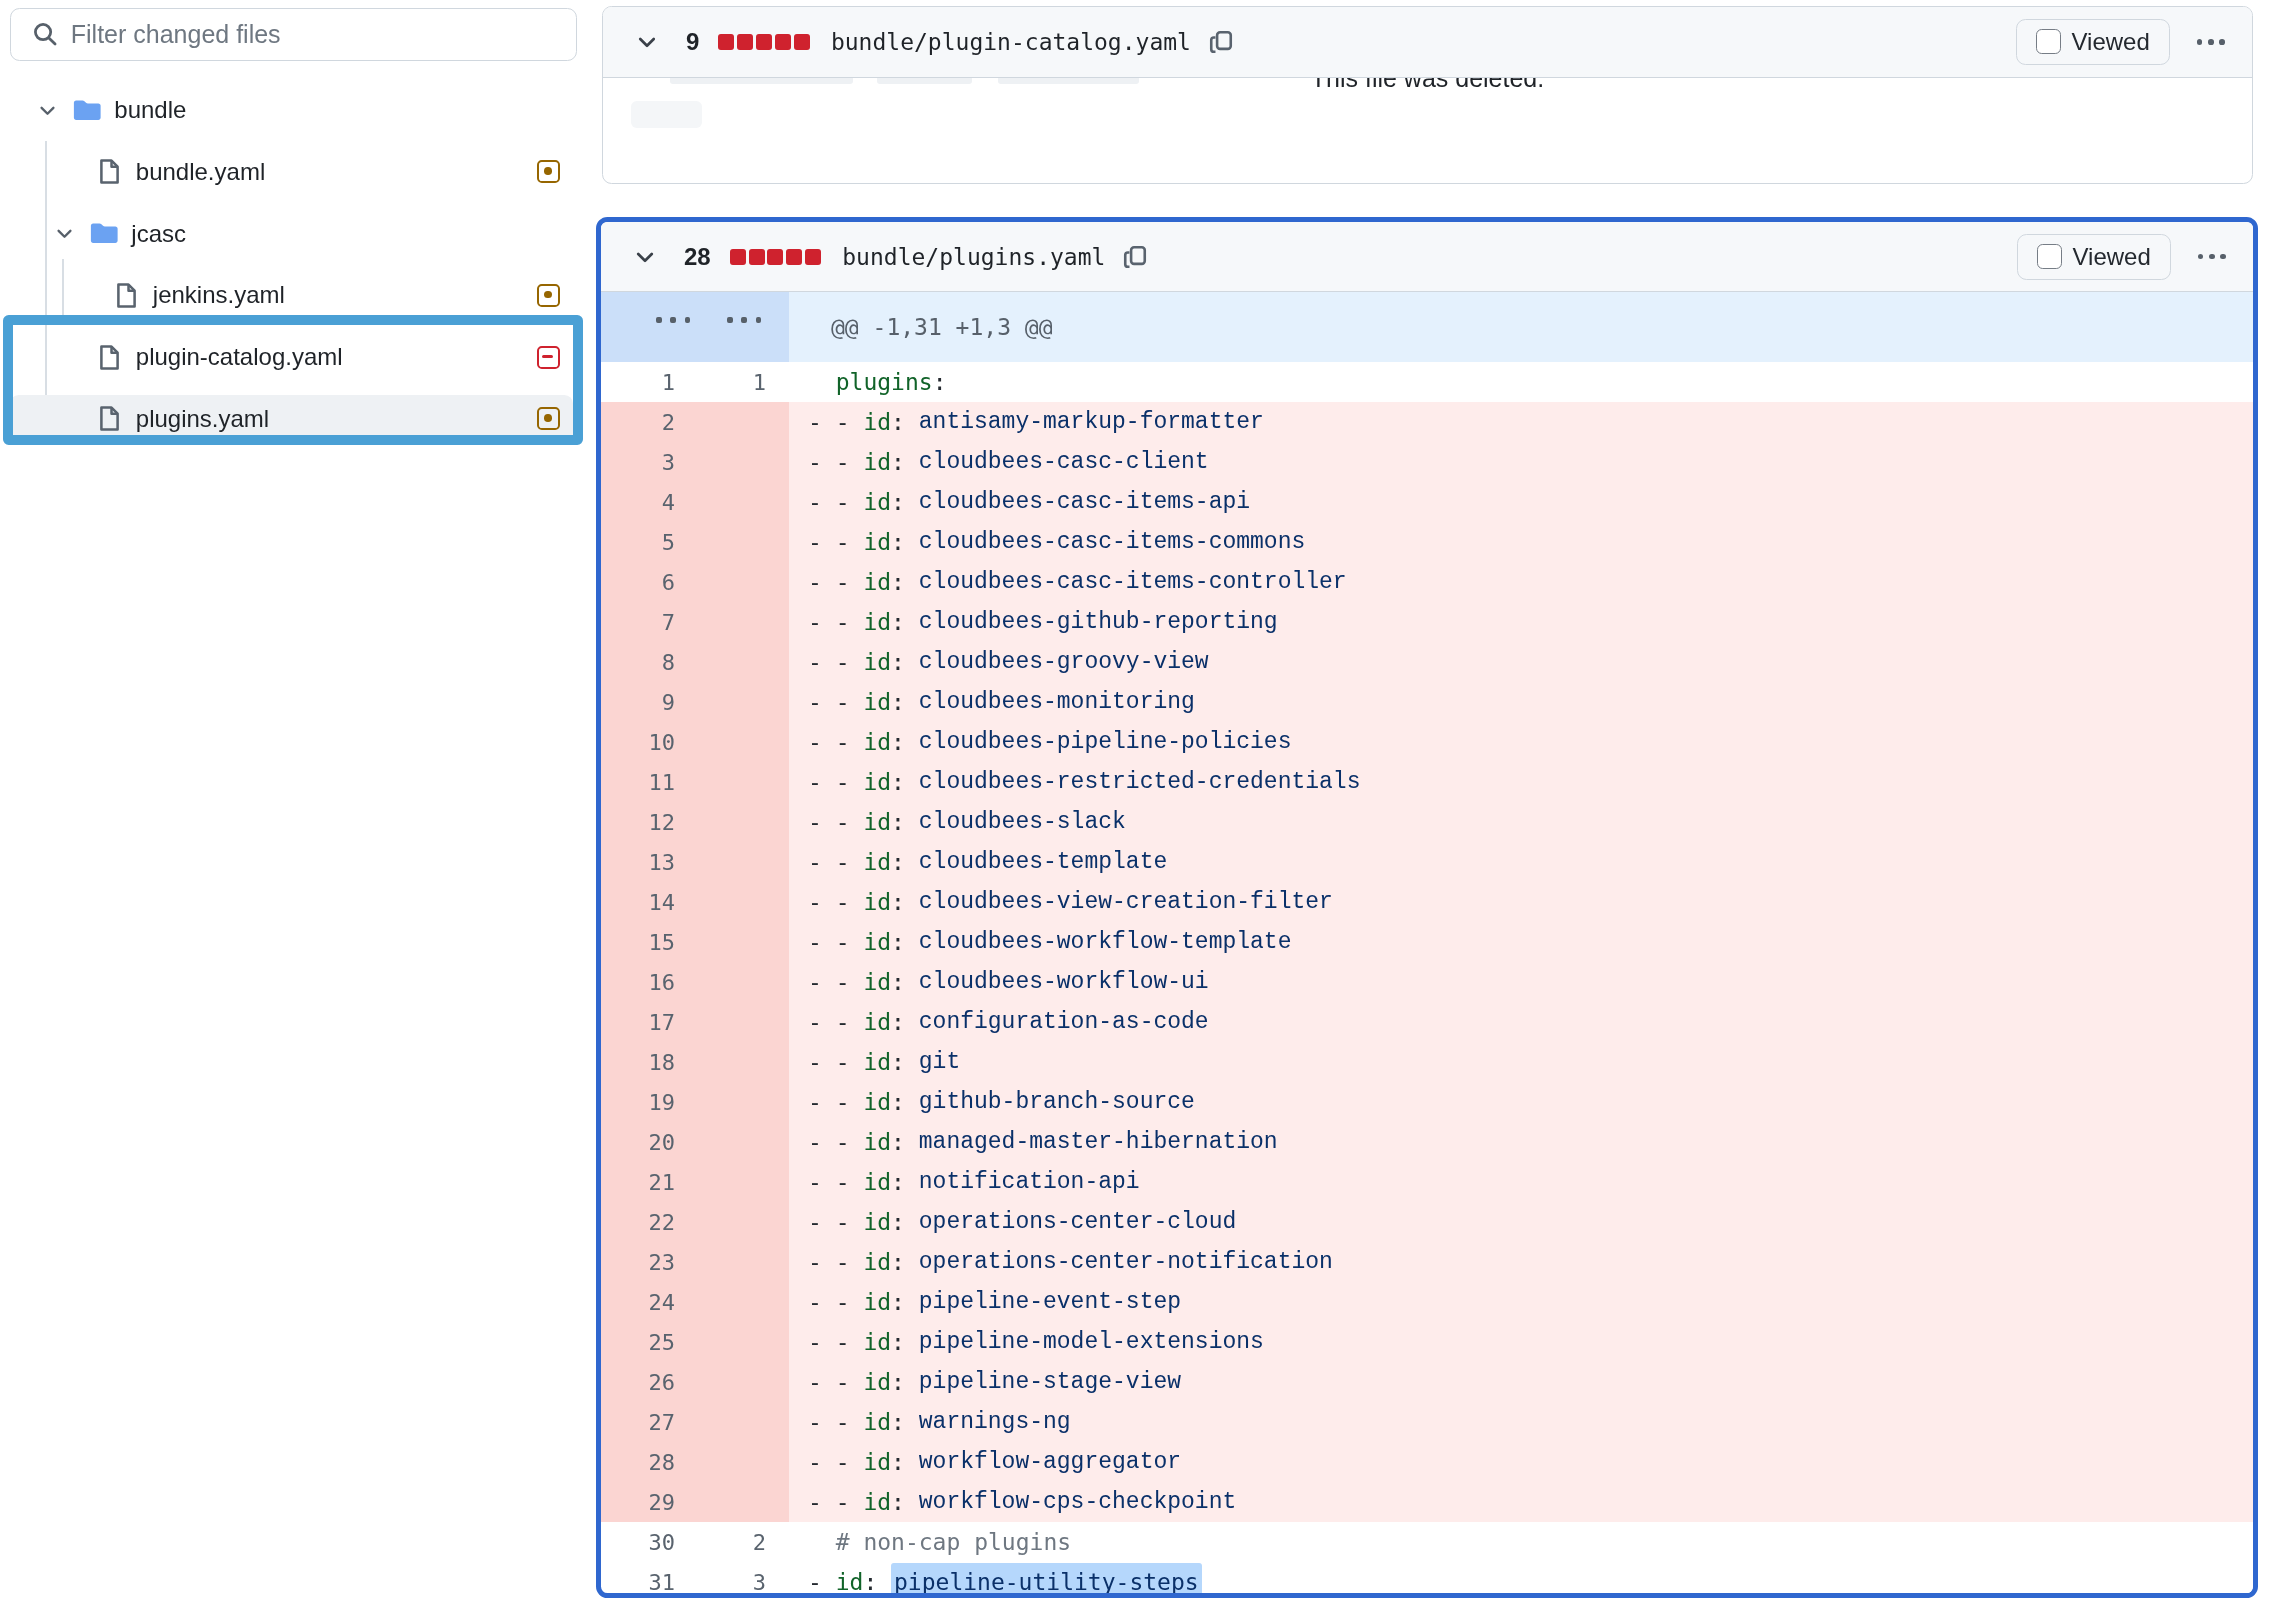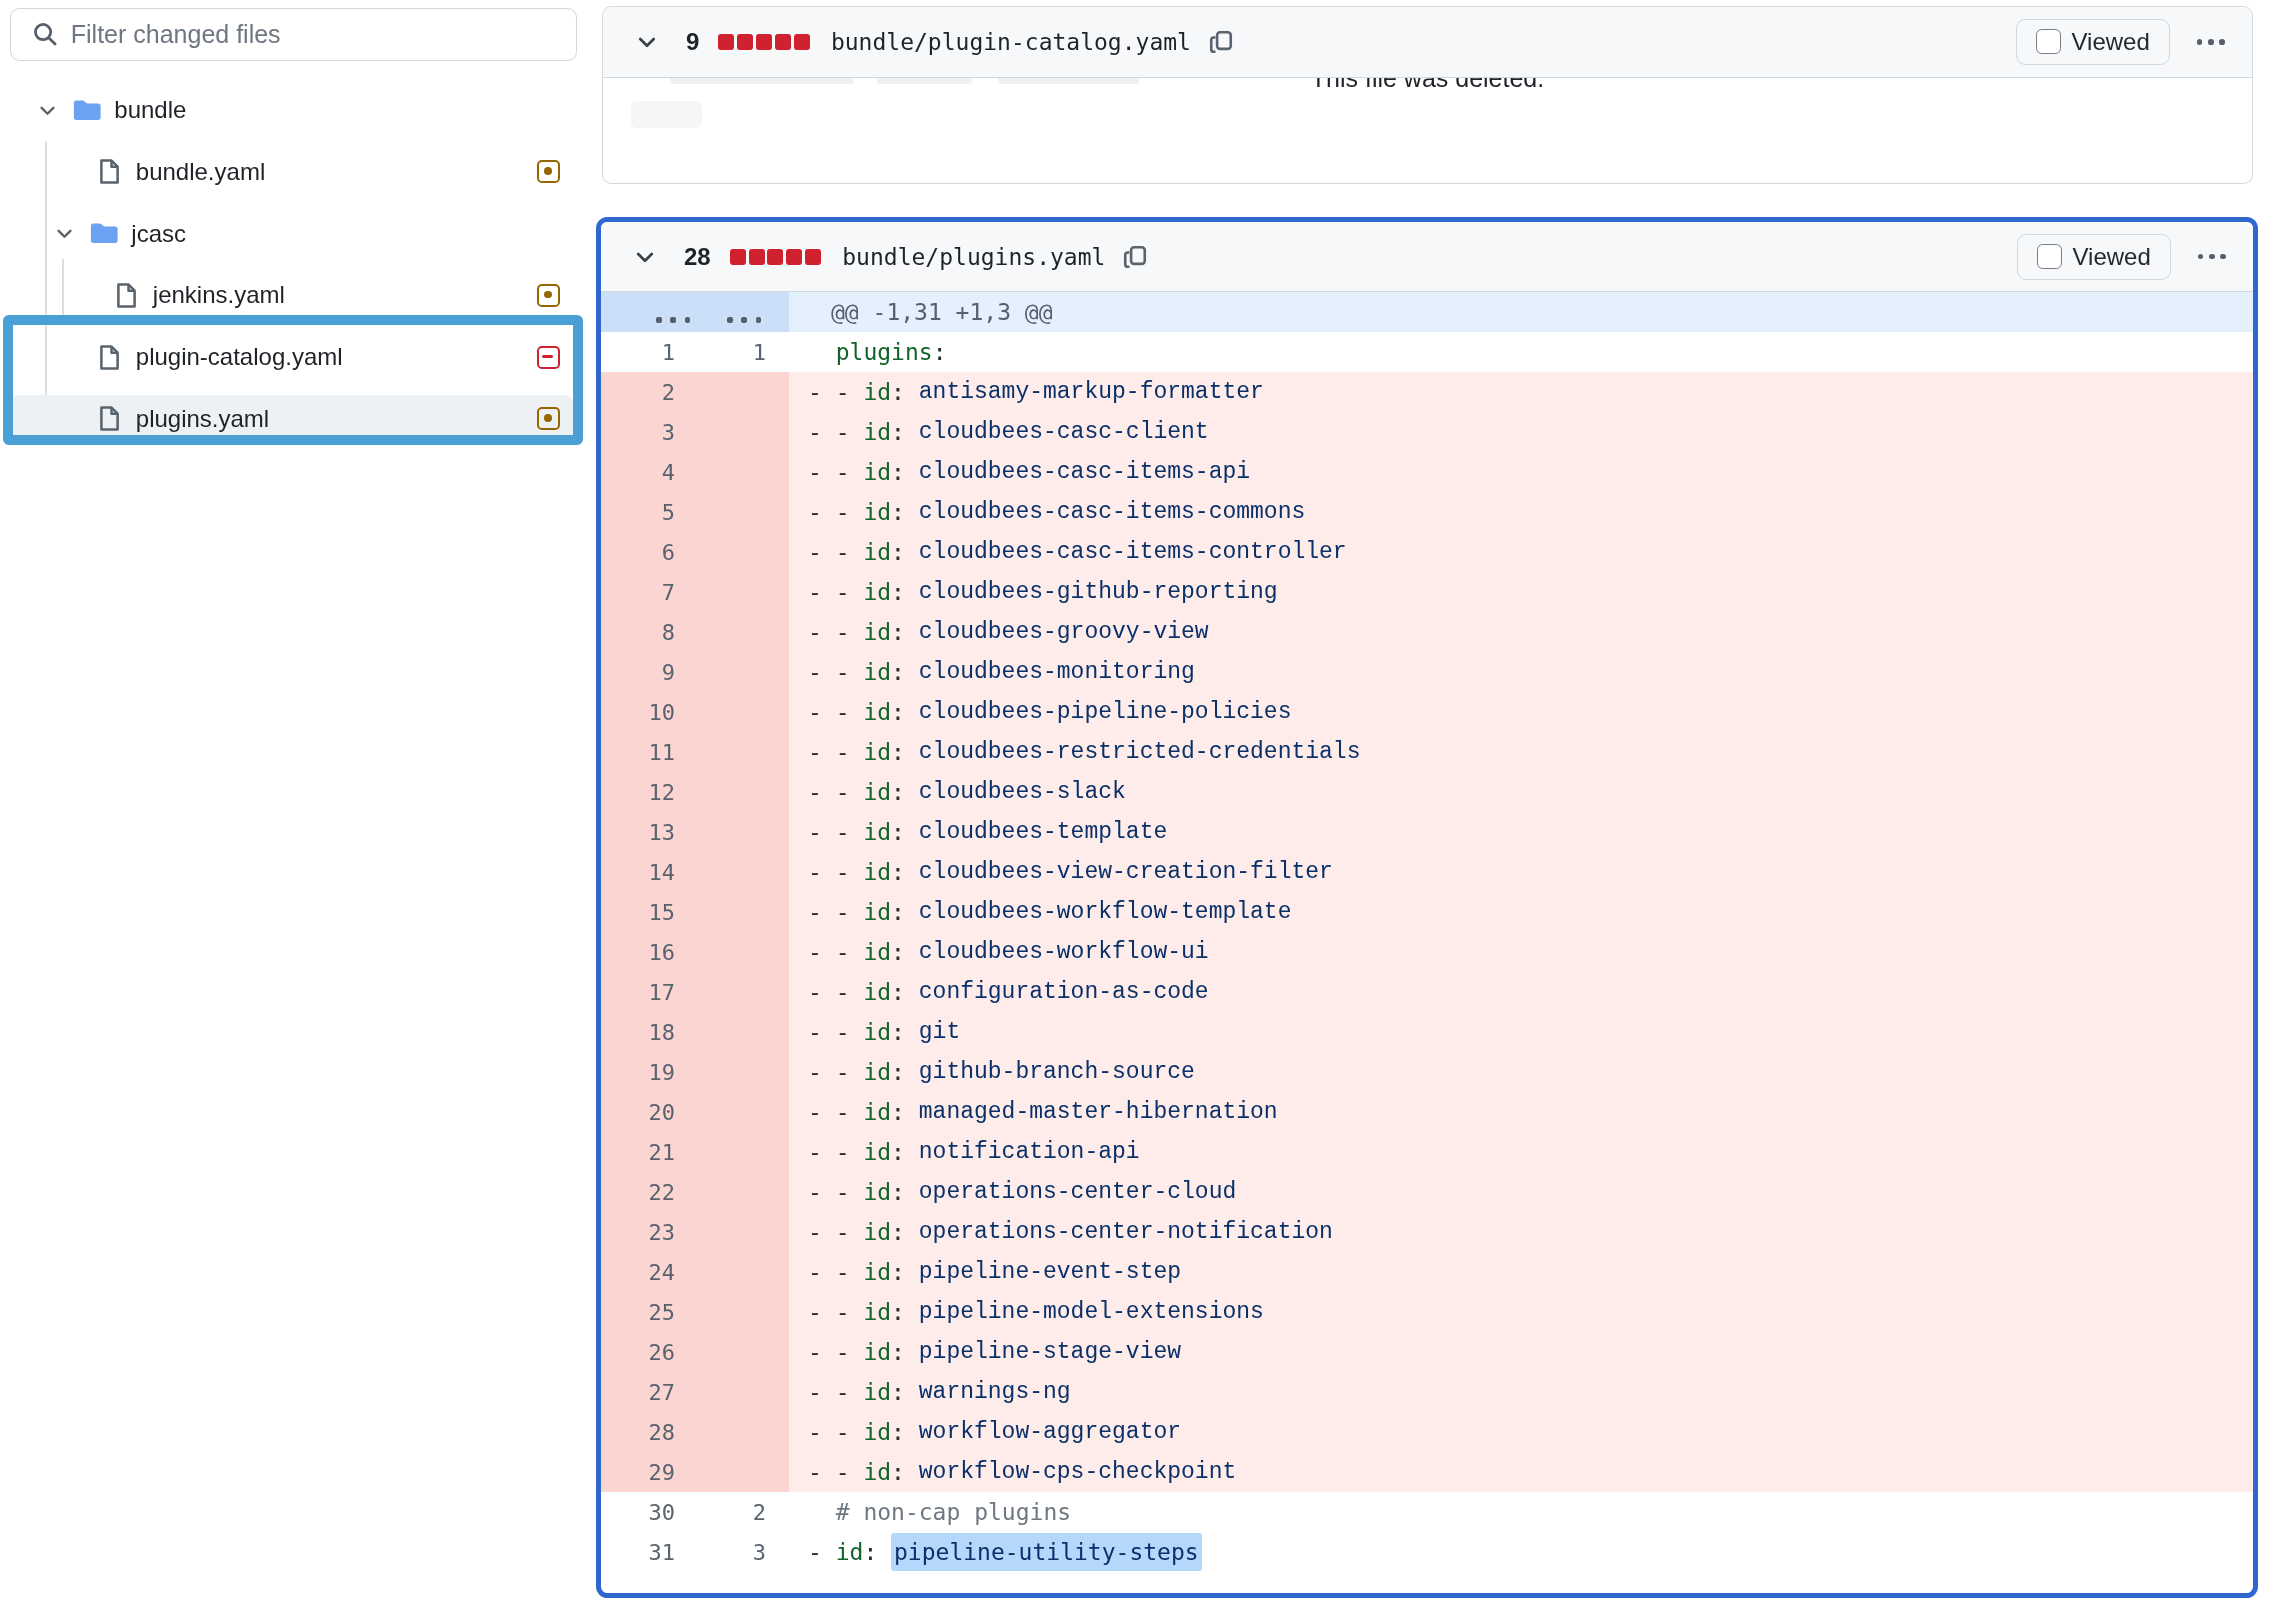"@@ -1,31 +1,3 @@" .hunk-row { height: 40px -> 70px }
